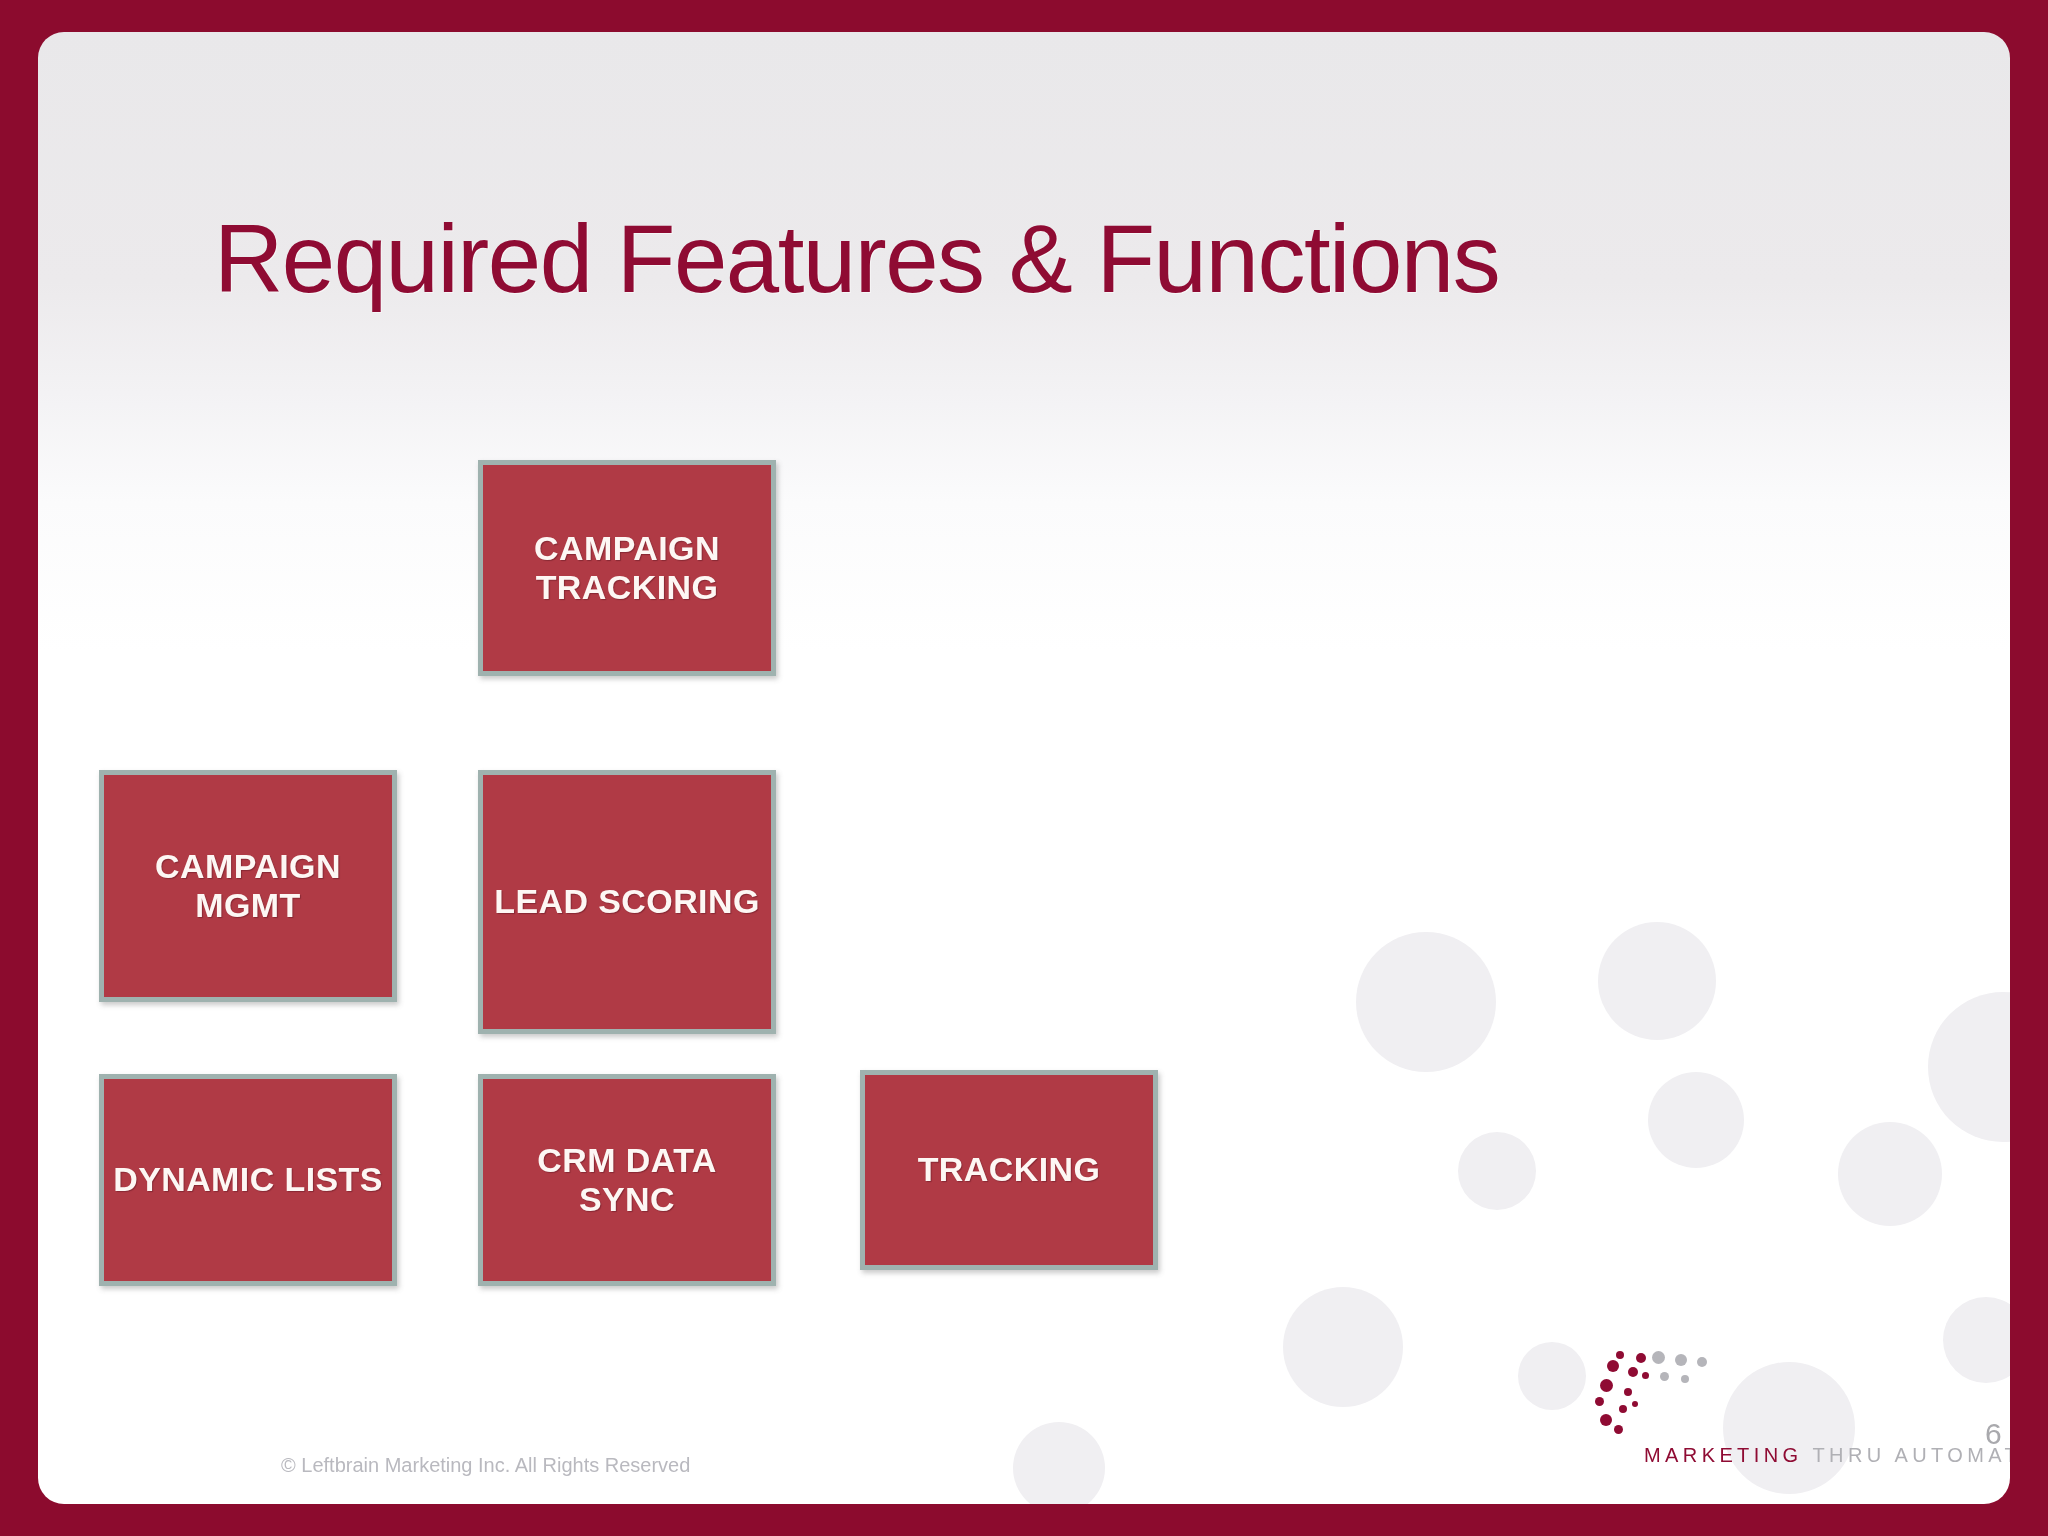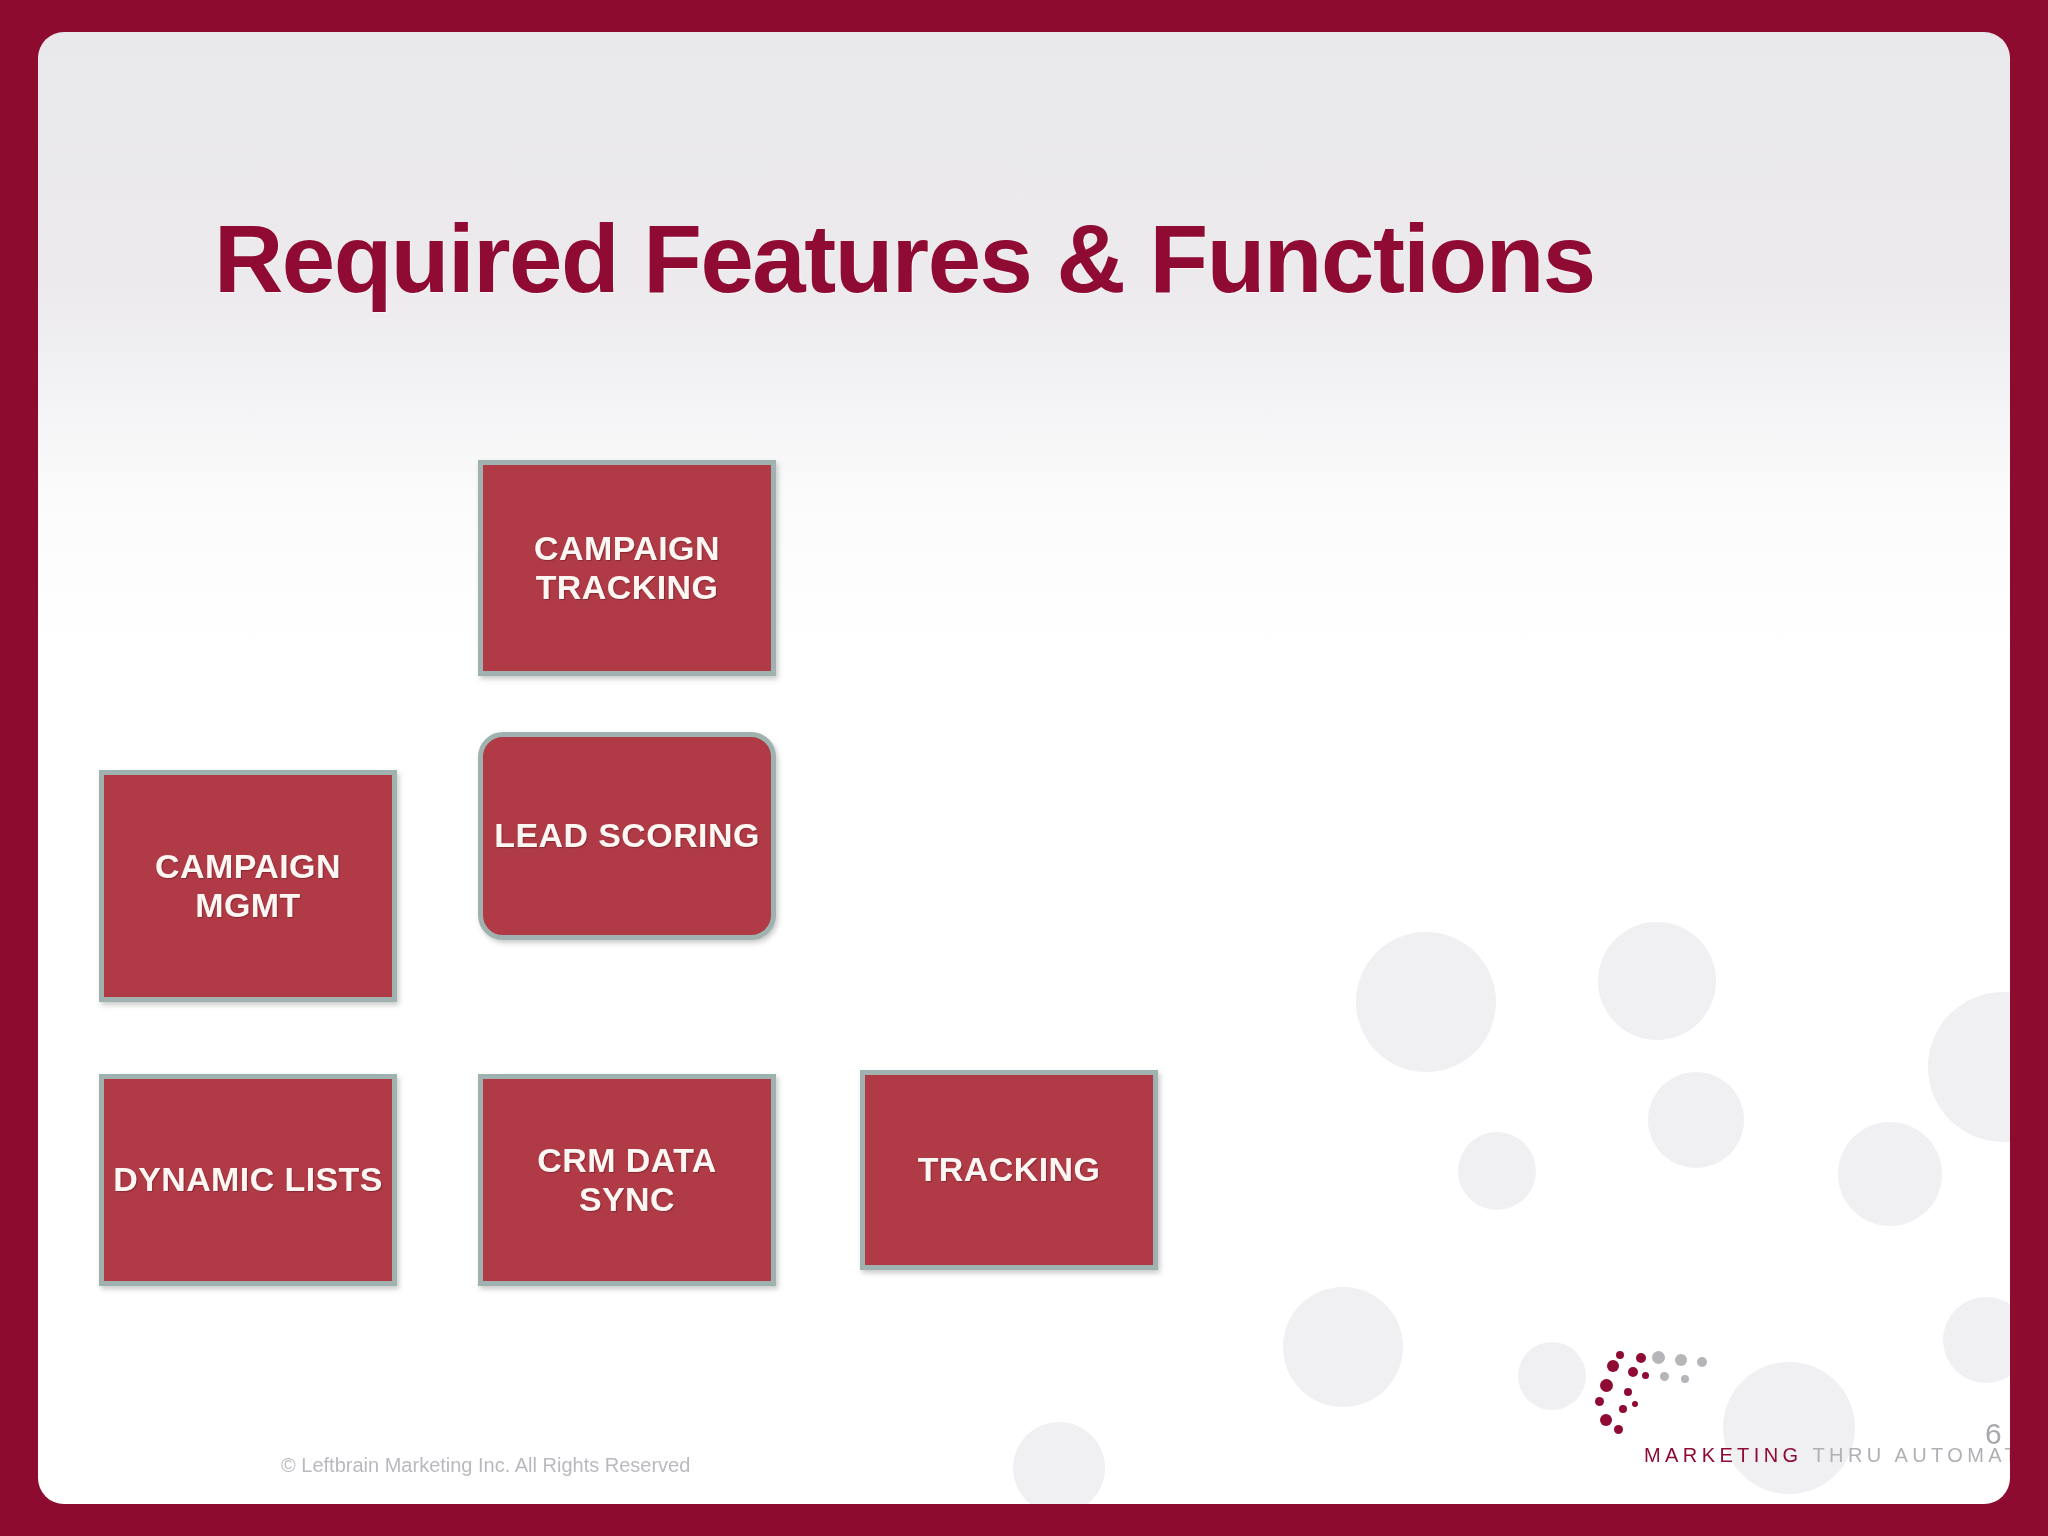"Required Features & Functions" #slide-title { font-weight: 700 -> 400 }
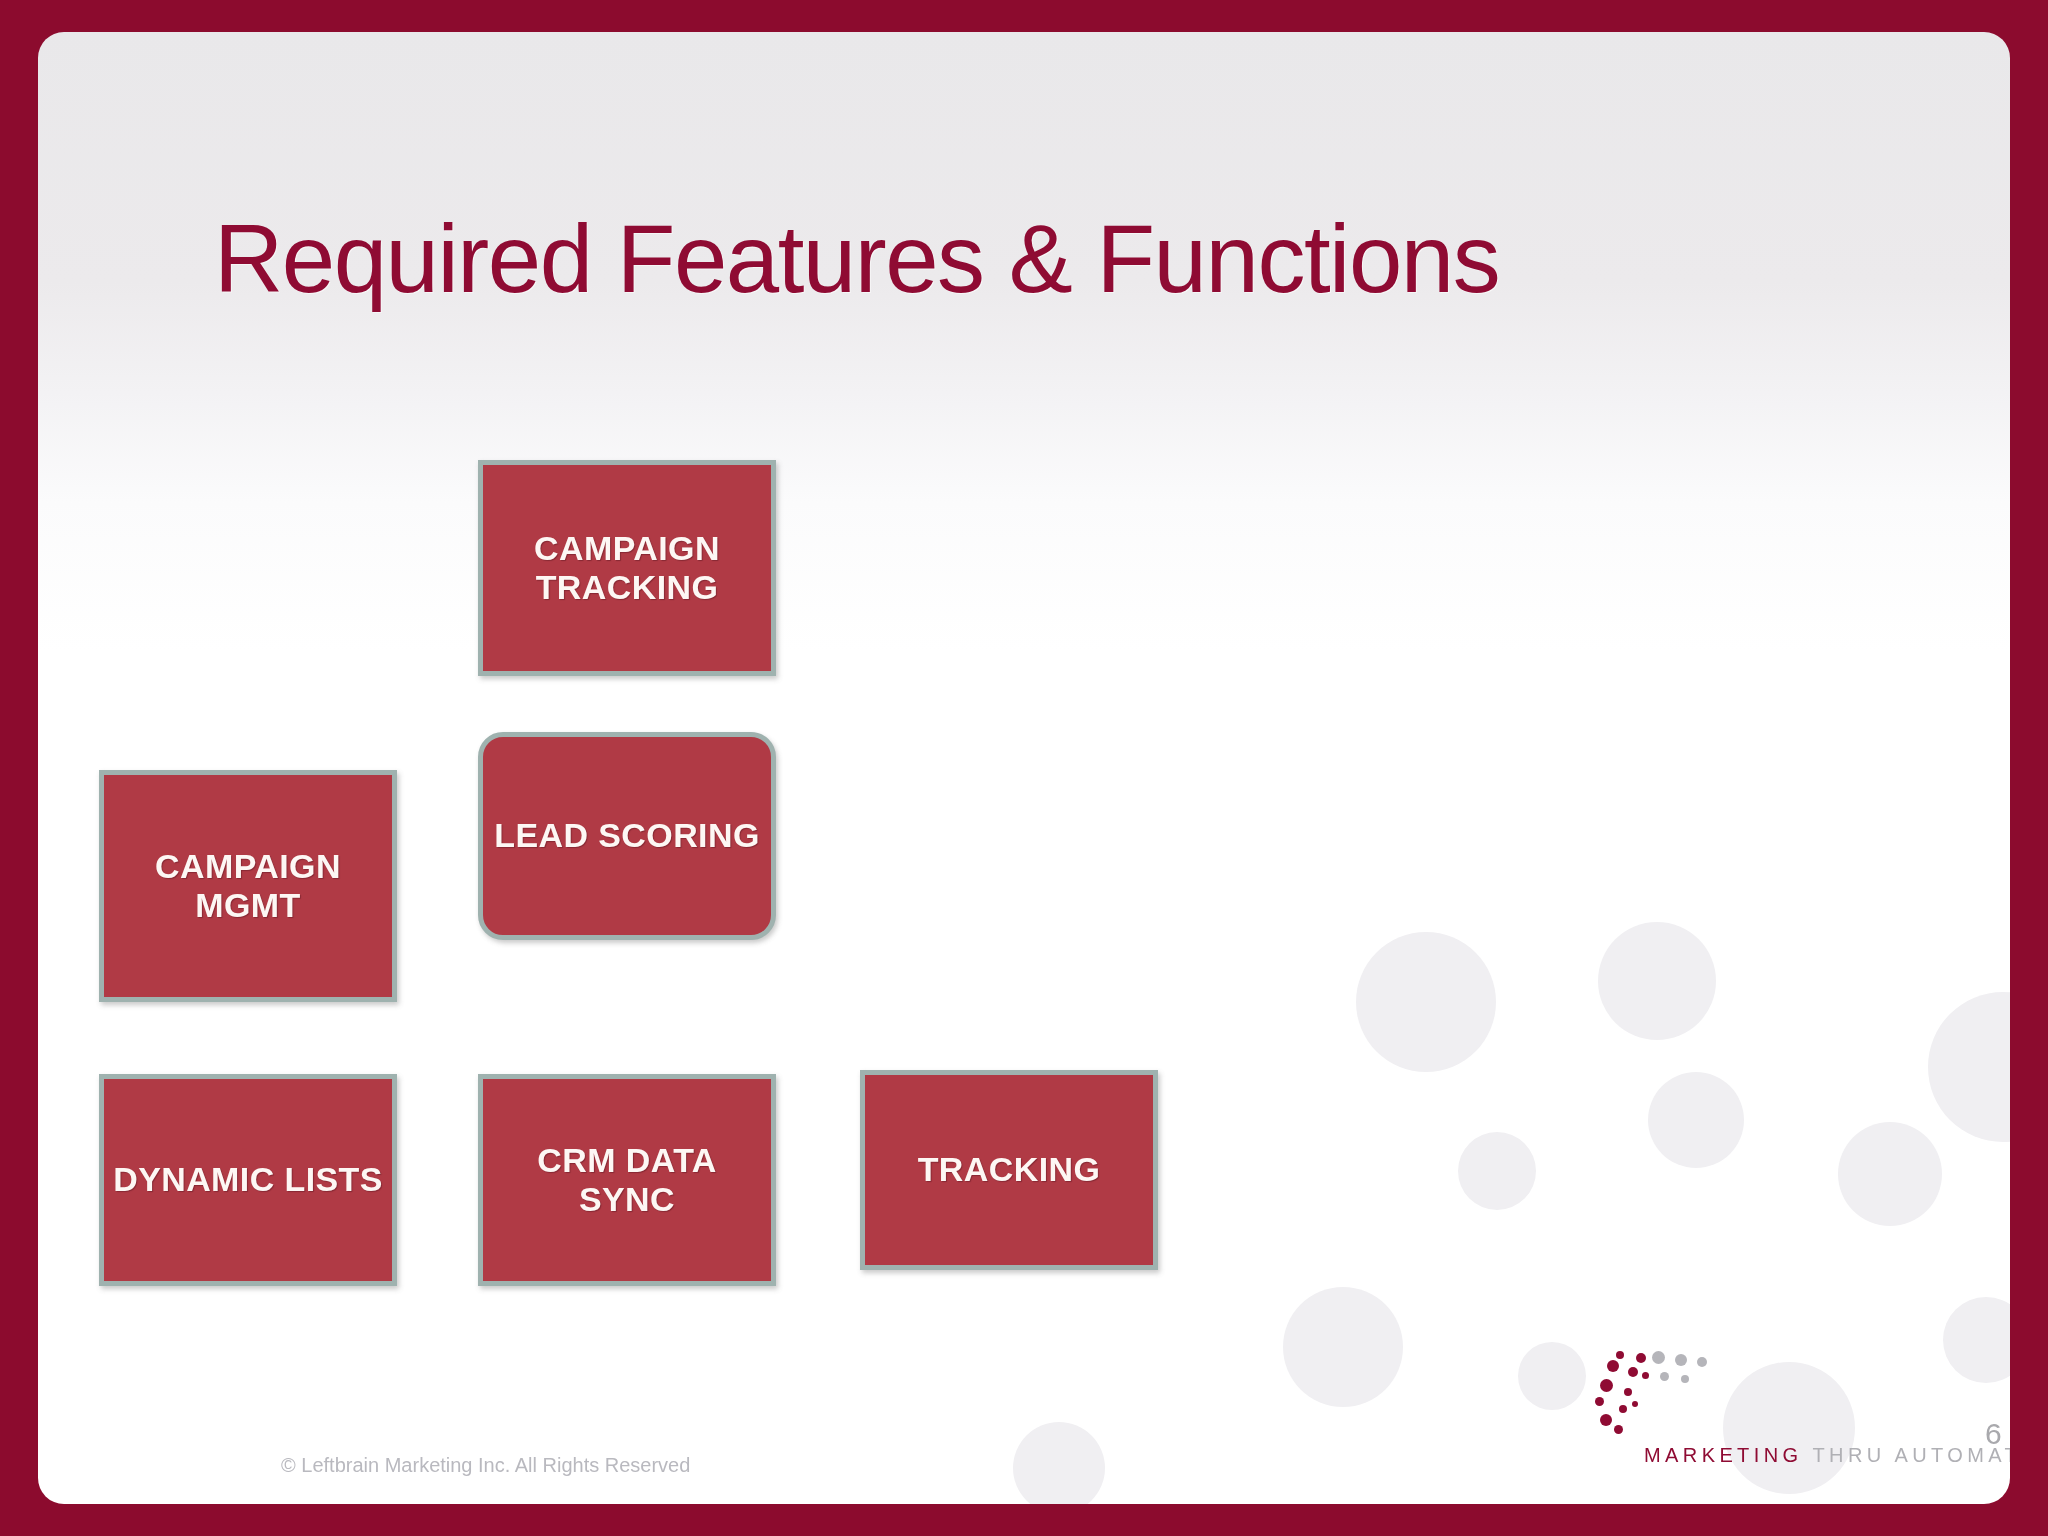"LEAD SCORING" div.feature-box { border-radius: 25px -> none; height: 208px -> 264px; top: 700px -> 738px }
